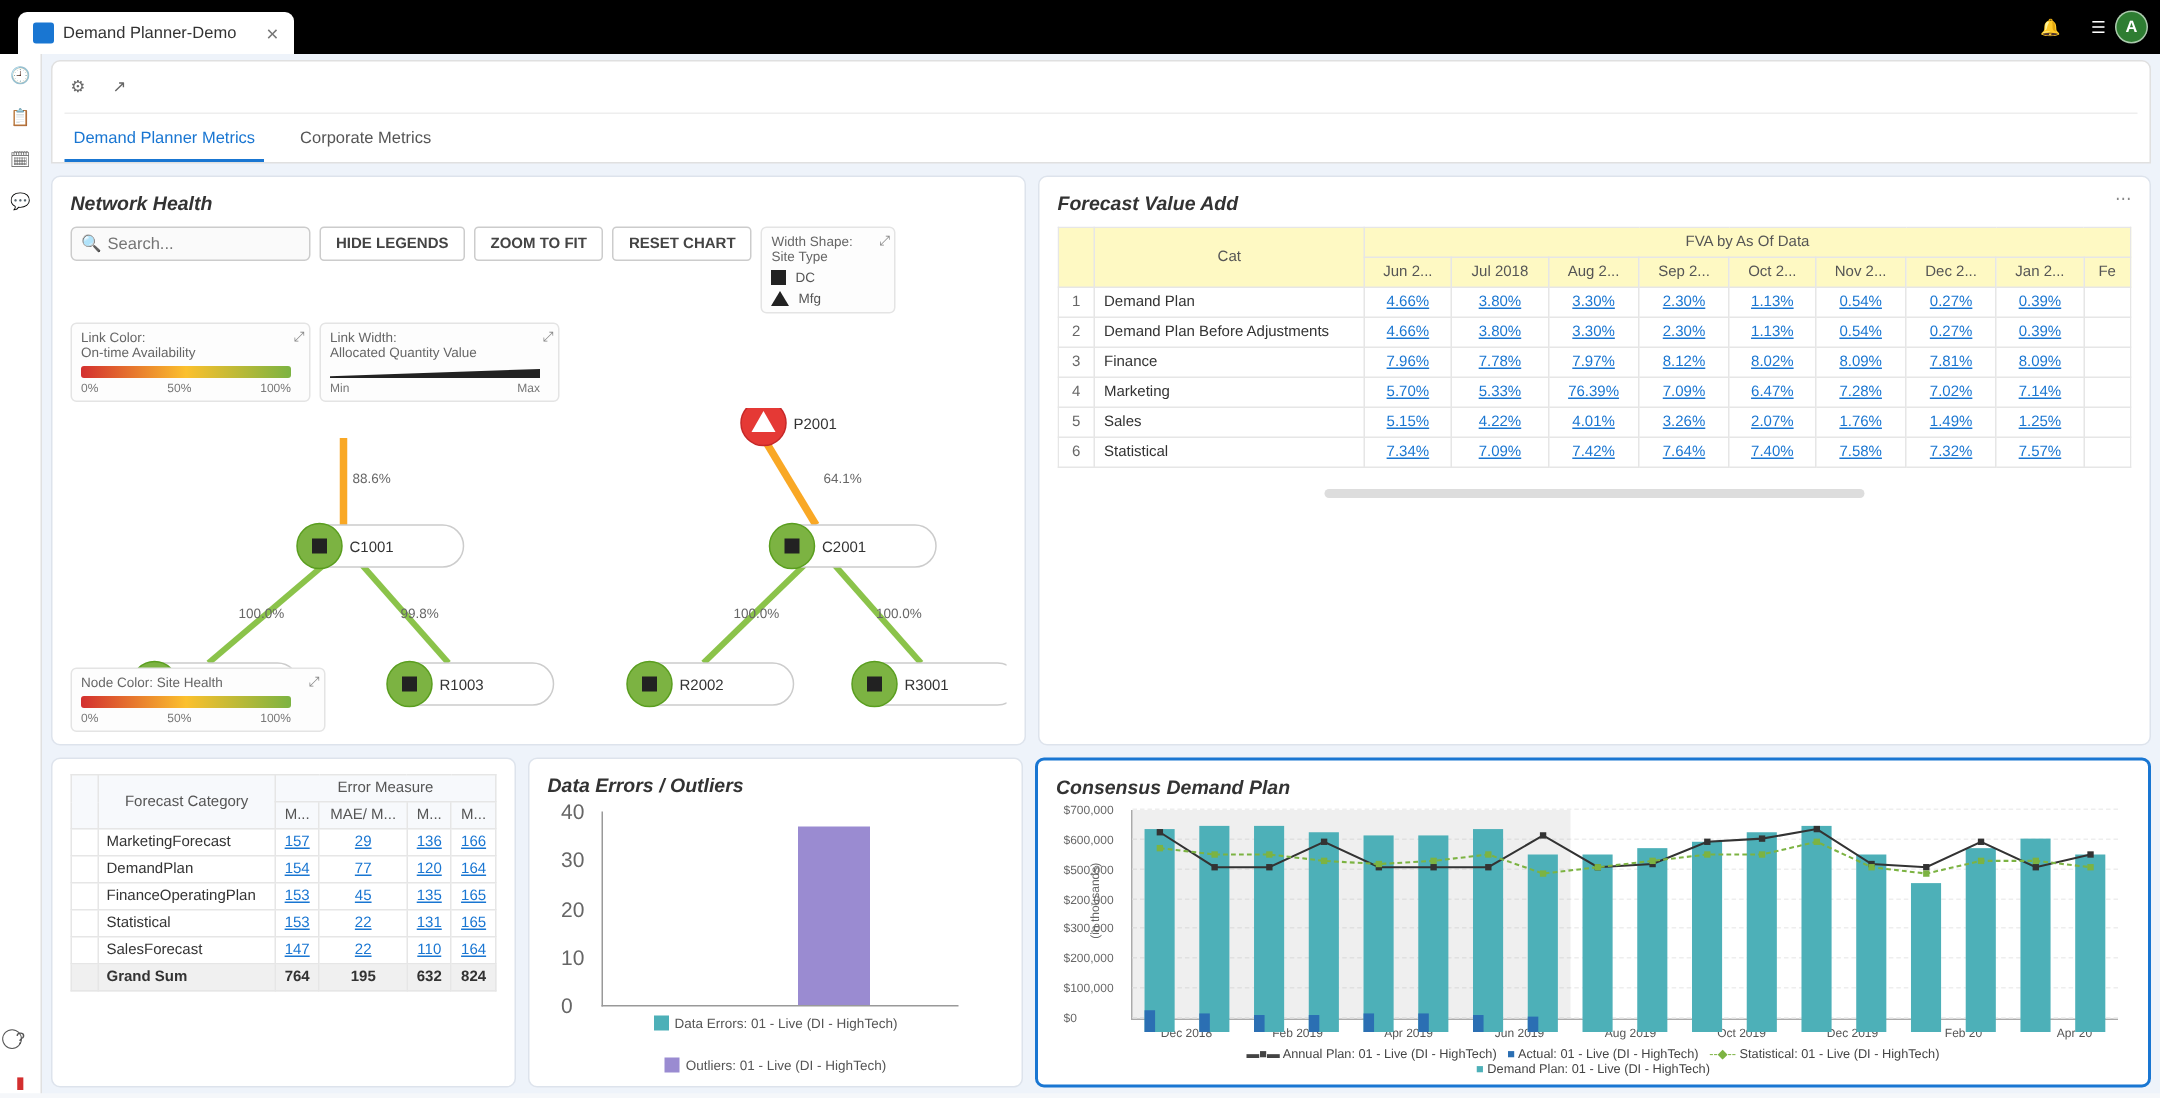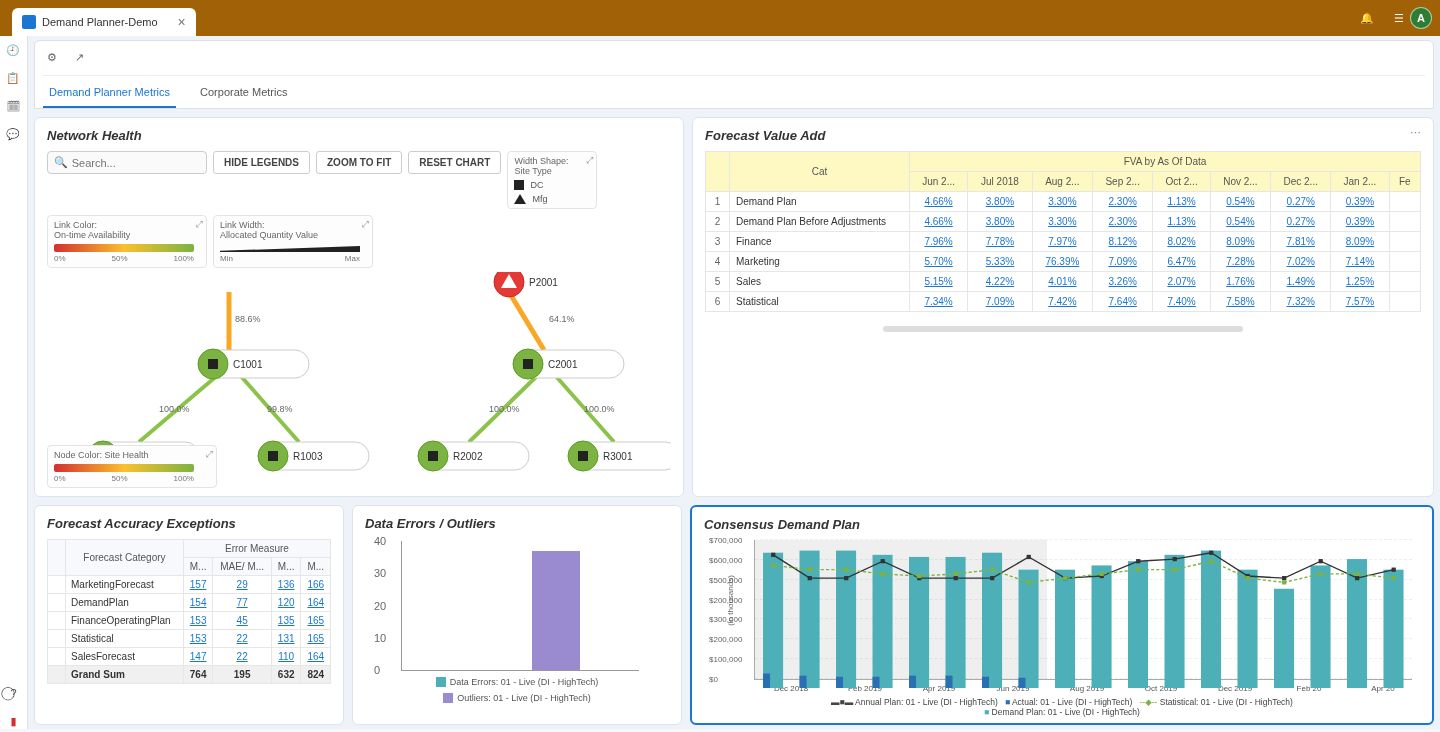"Demand Planner-Demo" .app-bar { background: #a16207 -> #000000 }
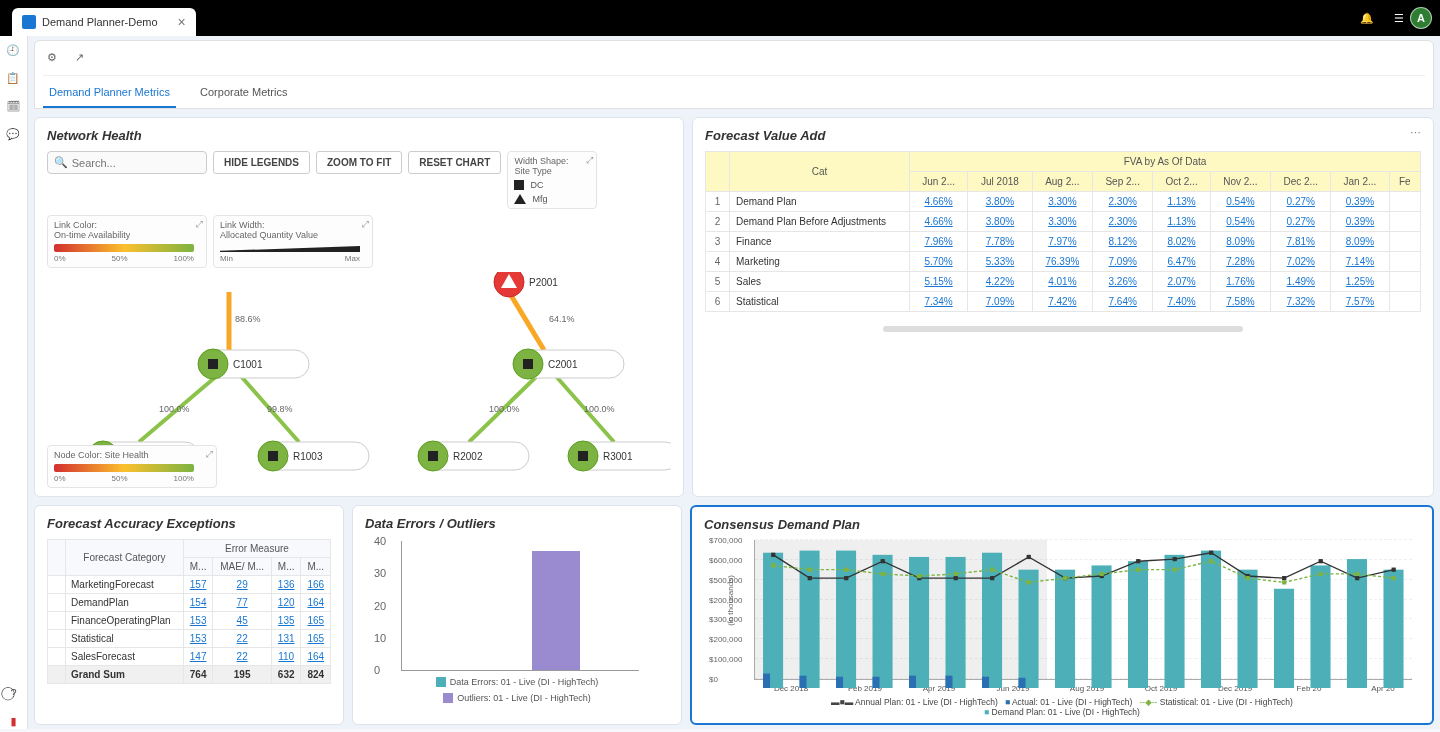"Forecast Accuracy Exceptions" h3 { html: <h3>Forecast Accuracy Exceptions</h3> -> none }
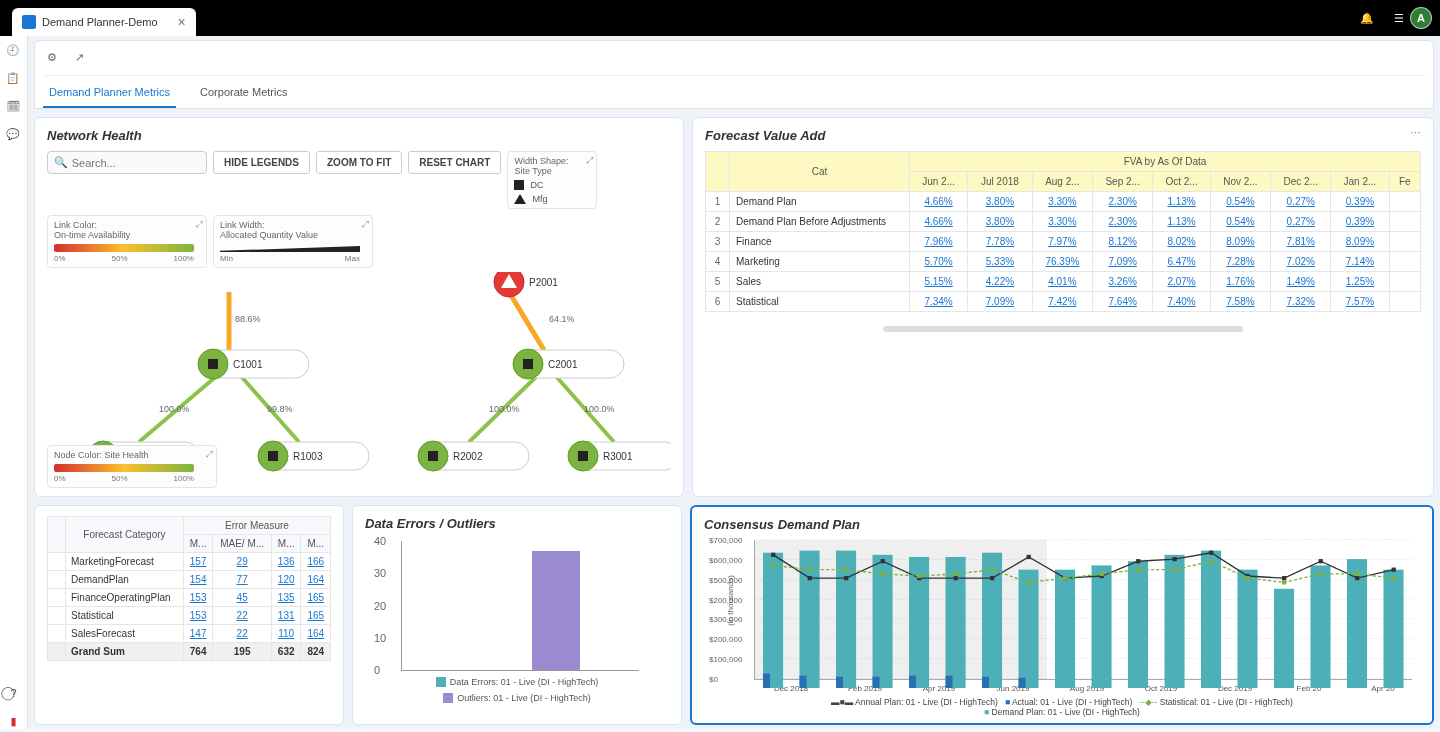"40" .deo-chart .ytick { font-size: 11px -> 14px }
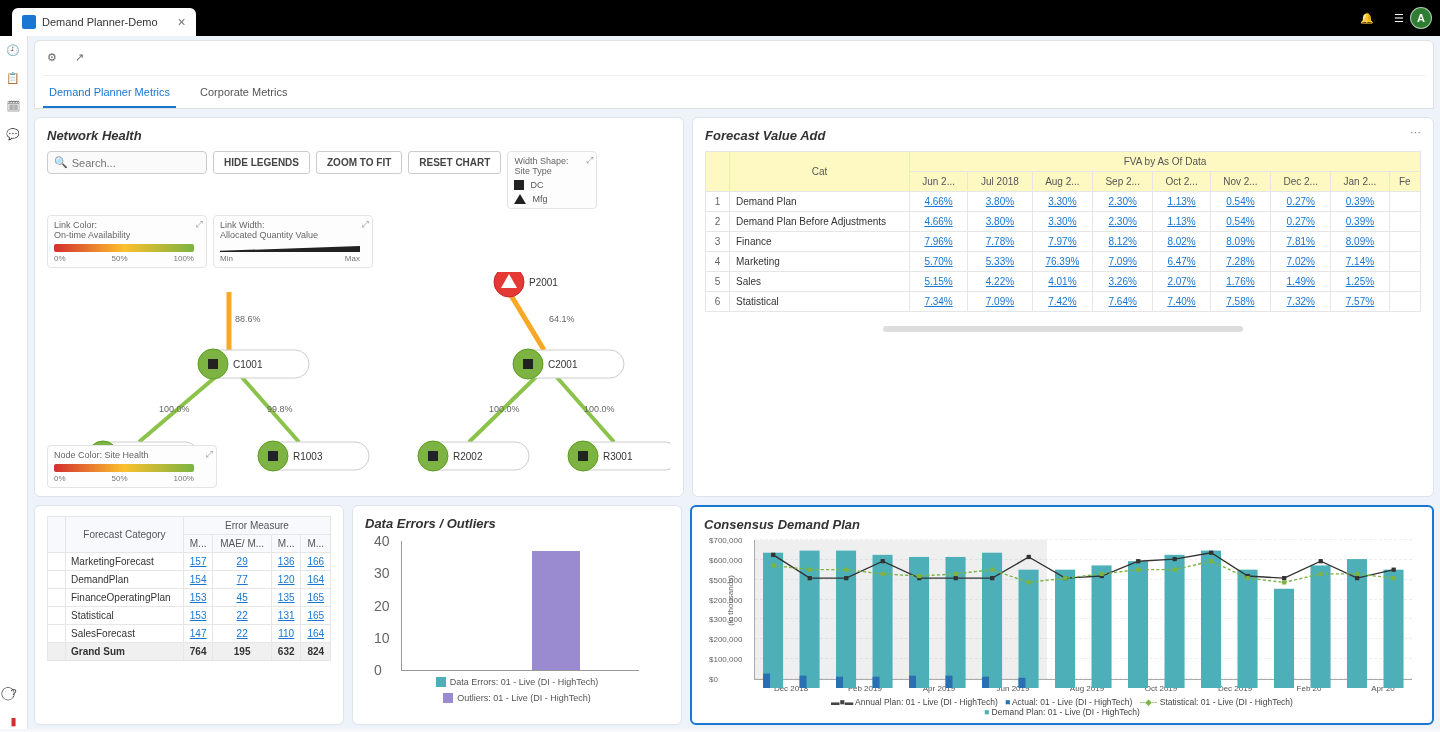"Data Errors: 01 - Live" .deo-legend { gap: 6px -> 18px }
